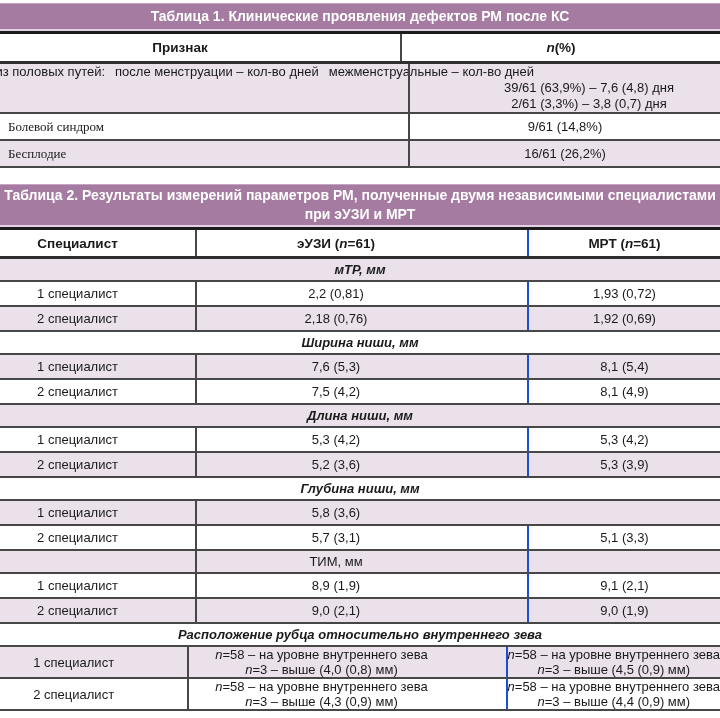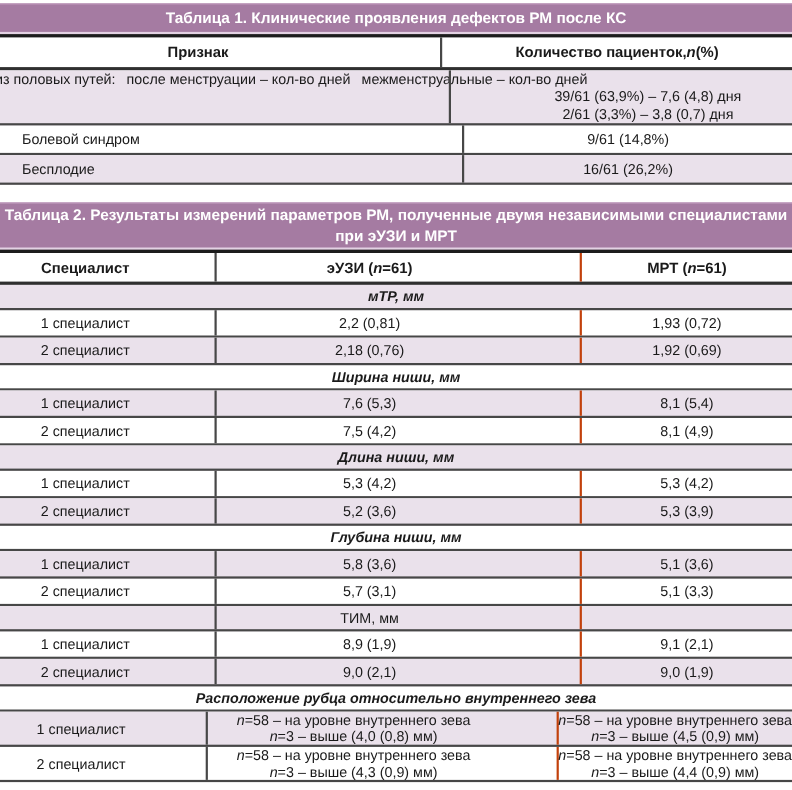"Количество пациенток," span { html: <span>Количество пациенток, </span> -> none }
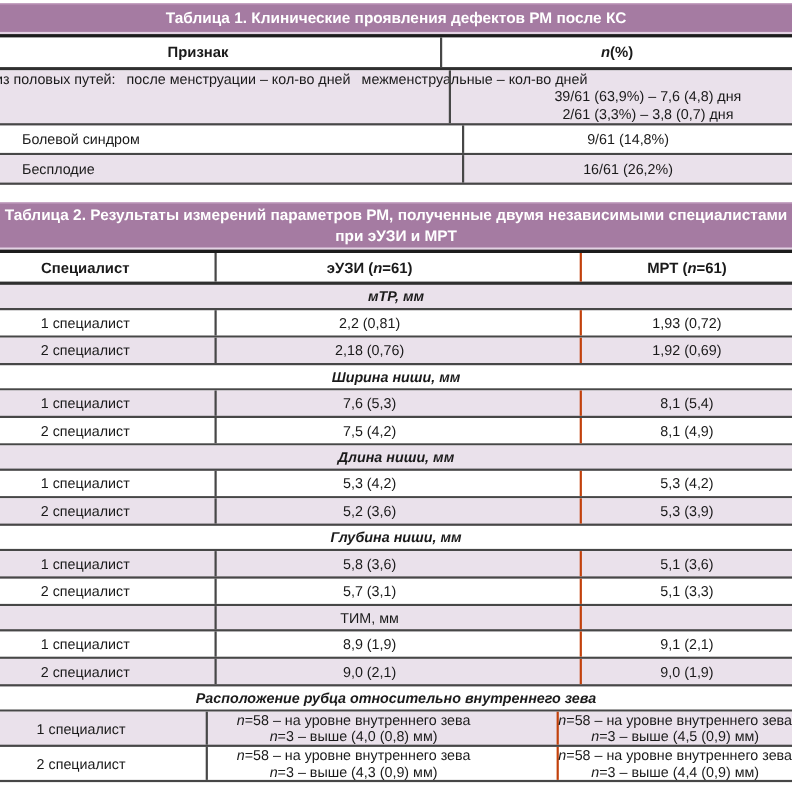"Болевой синдром" .t1 .plain-left { font-family: none -> Liberation Serif, serif; padding-left: 20px -> 8px }
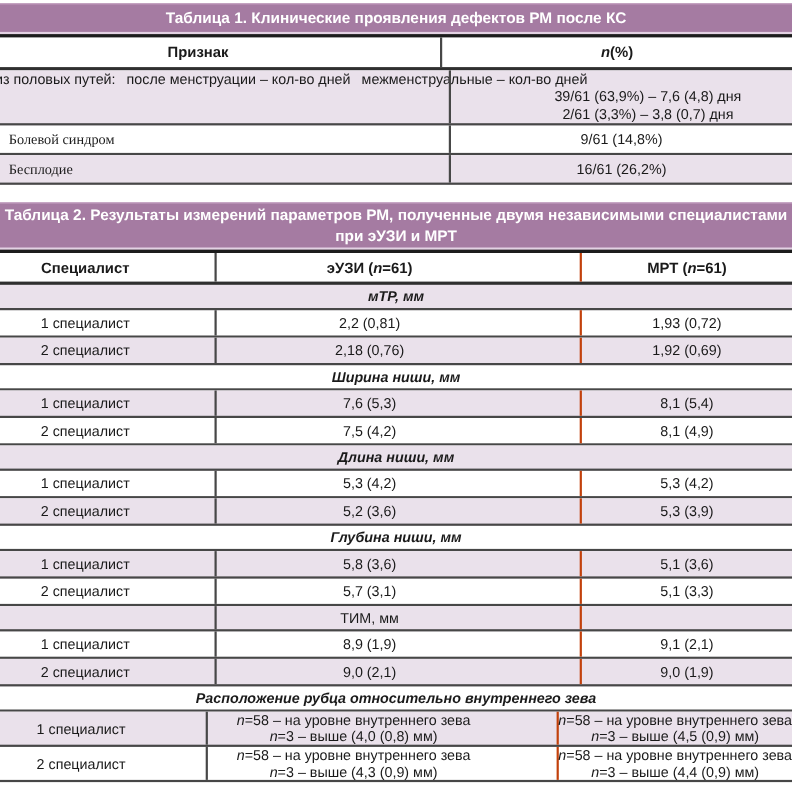"МРТ (" .t2 .c3 { border-left: 2px solid #c2410c -> 2px solid #1d4ed8 }
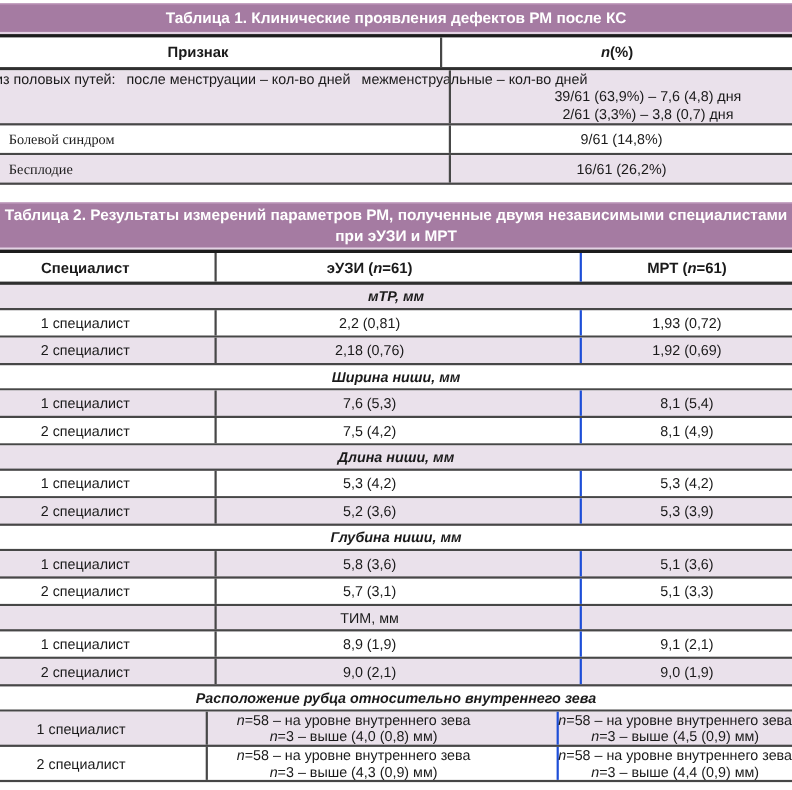"5,1 (3,6)" div.c { html: <div>5,1 (3,6)</div> -> none }
